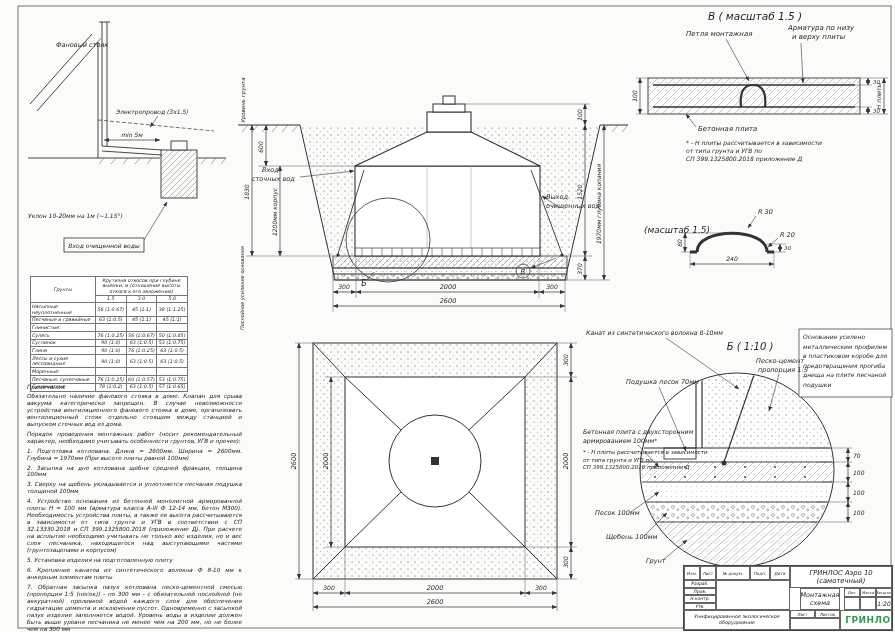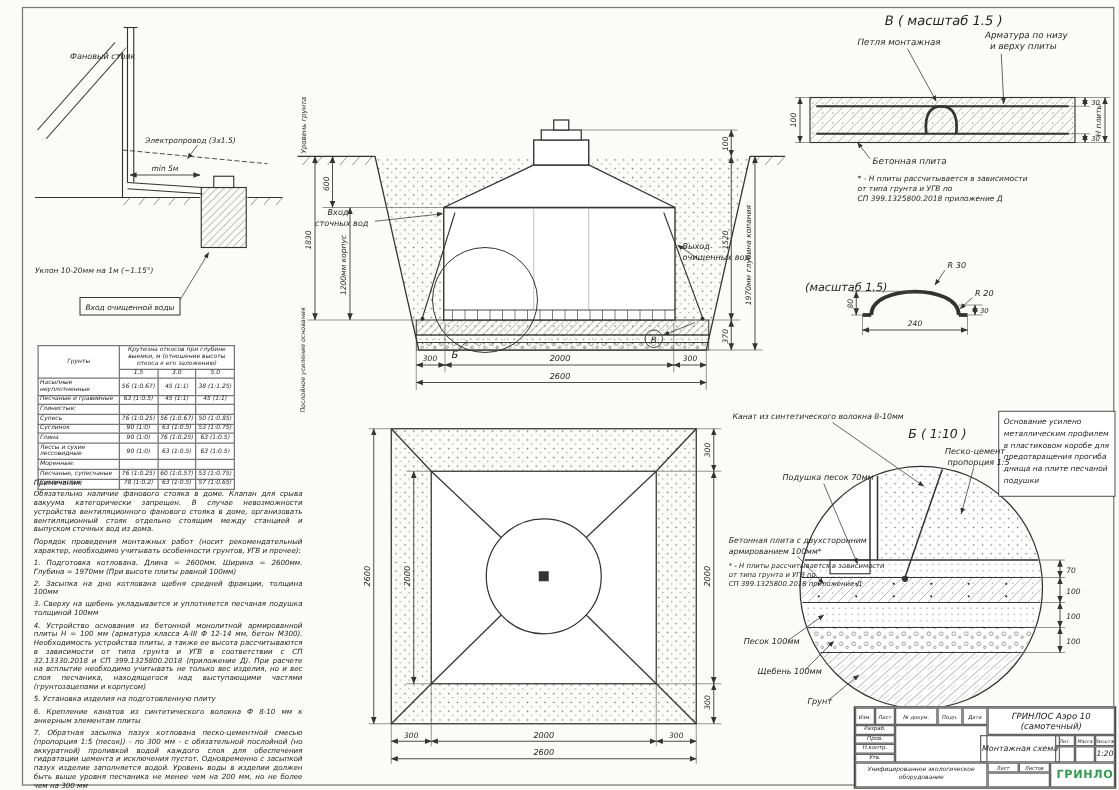"Монтажная схема" div.cell { left: 100px -> 116px; width: 64px -> 40px }
